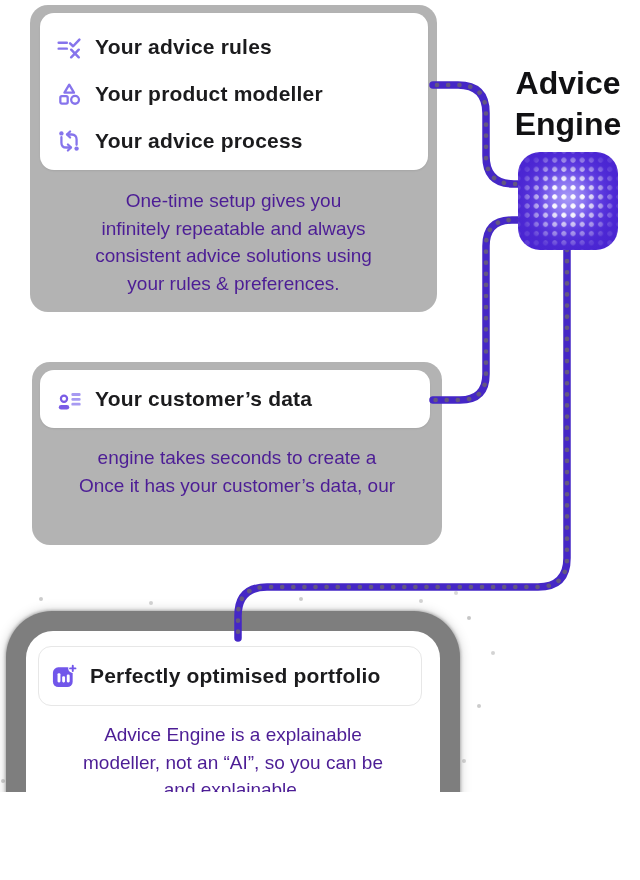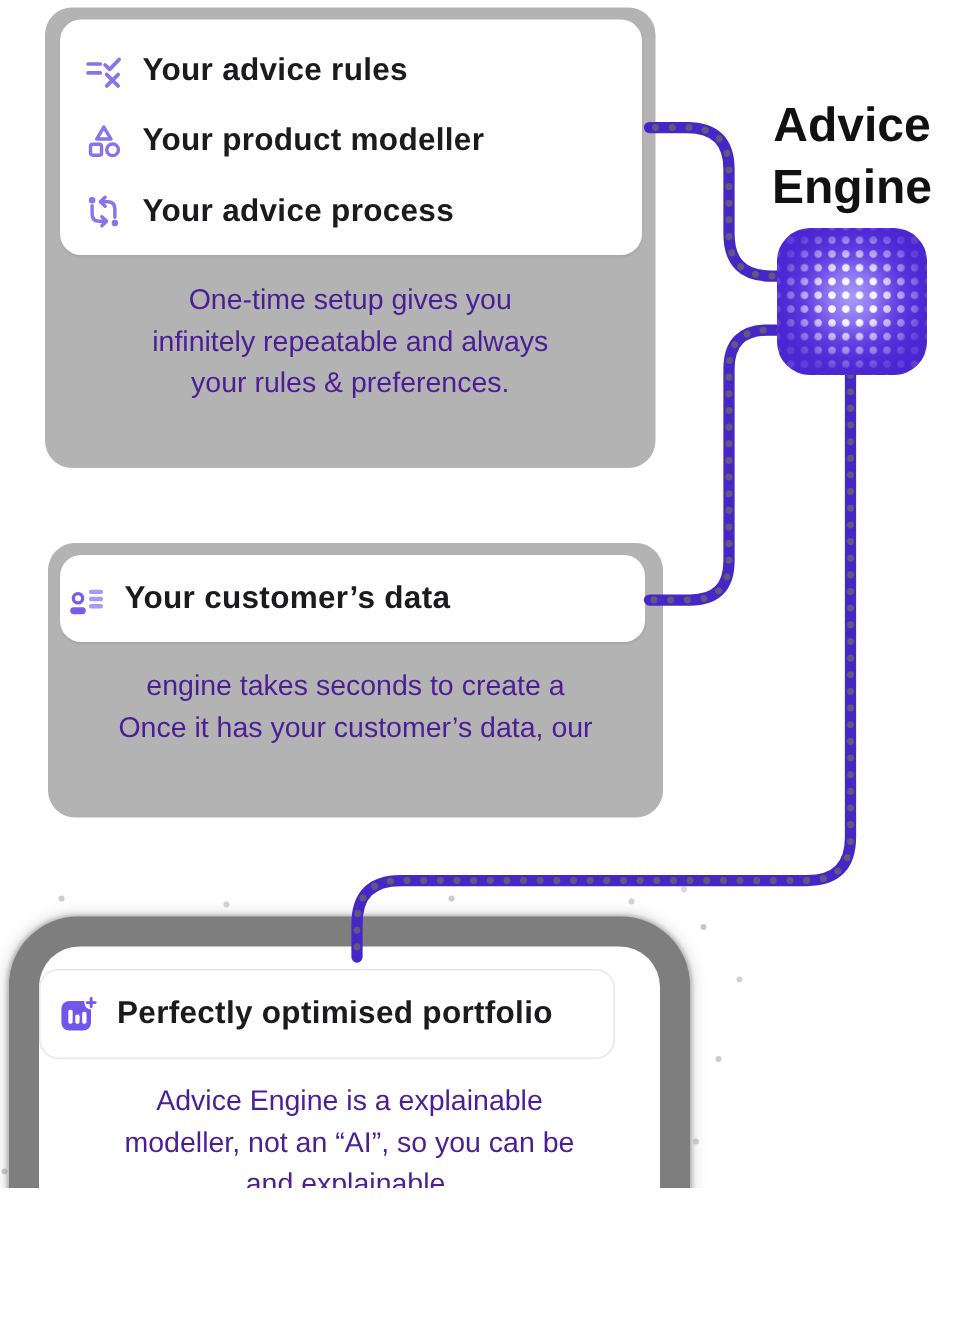"consistent advice solutions using" div { html: none -> <div>consistent advice solutions using</div> }
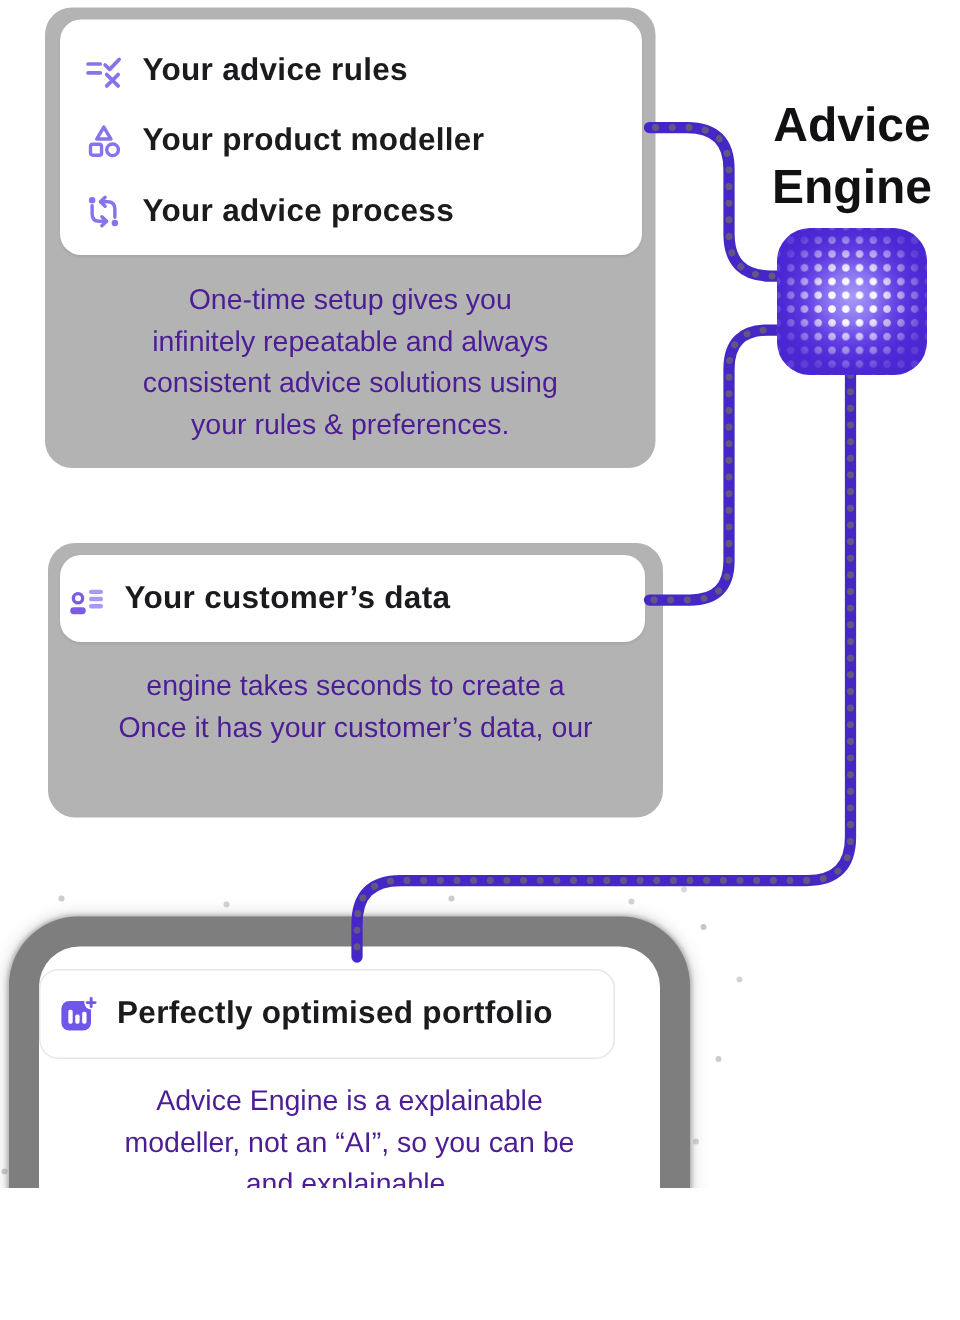"Your customer’s data" .customer-card { padding-left: 4px -> 16px }
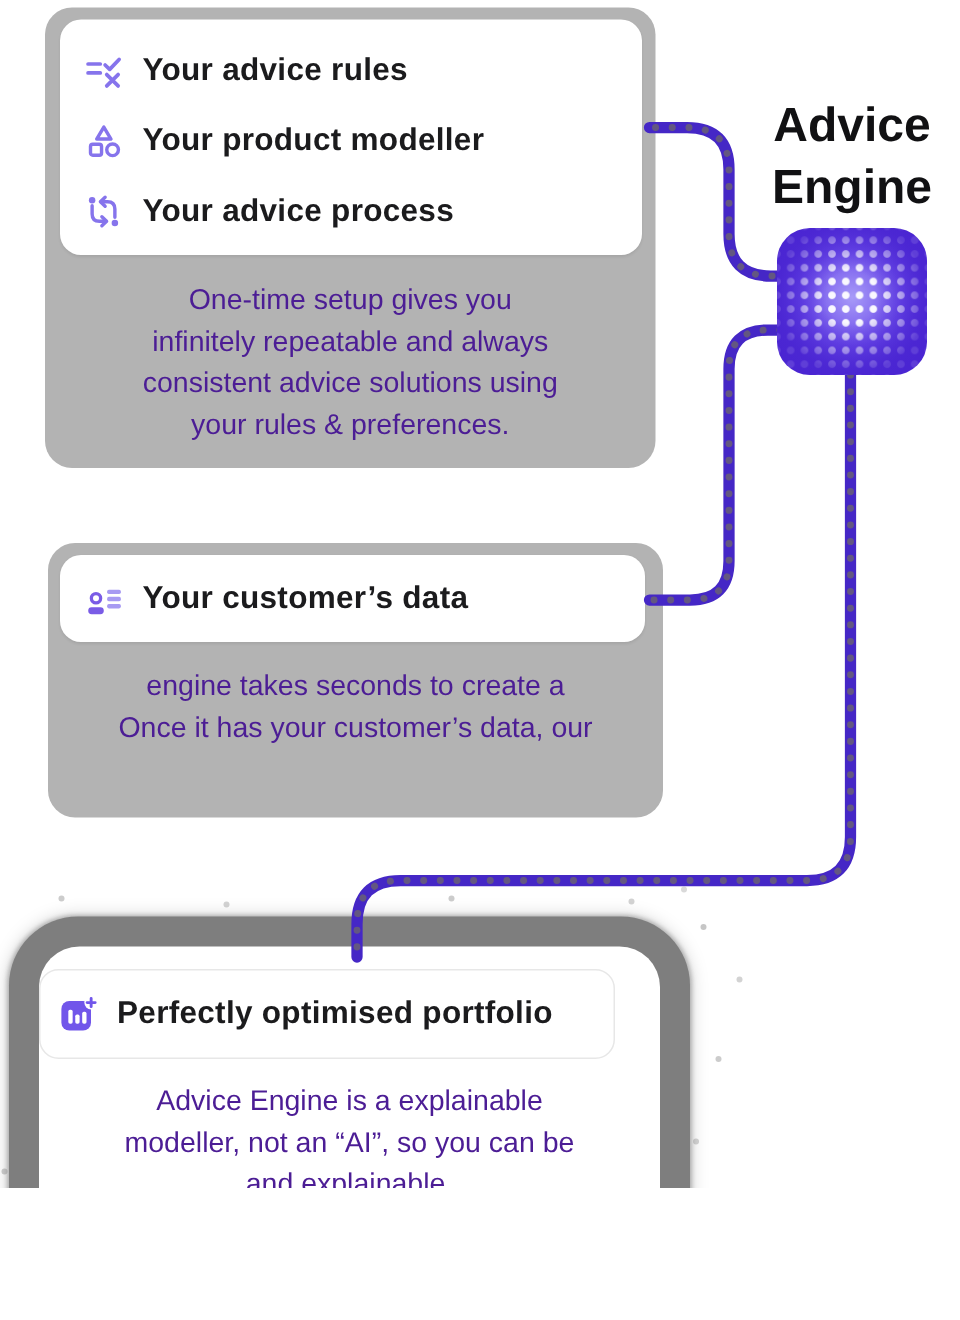"Perfectly optimised portfolio" .portfolio-card { left: 0 -> 12px }
